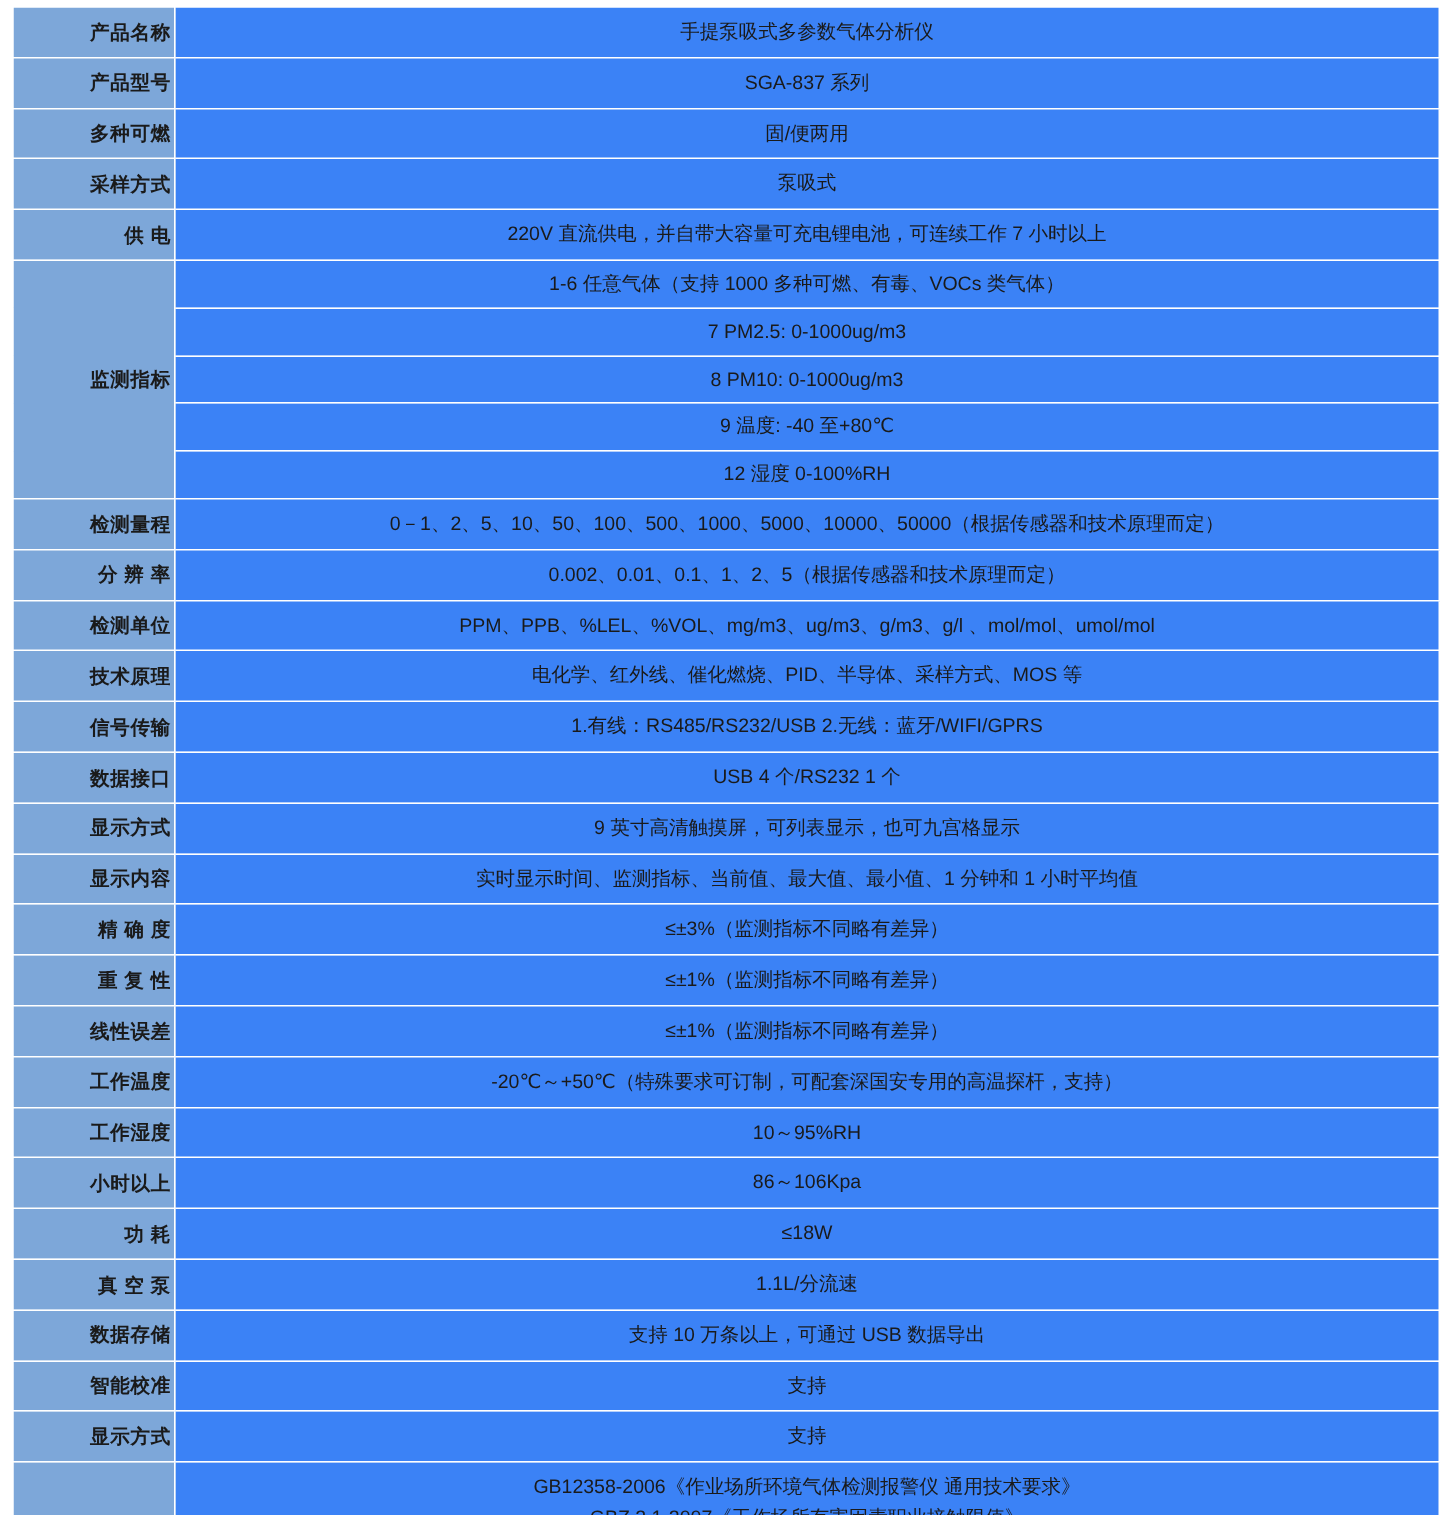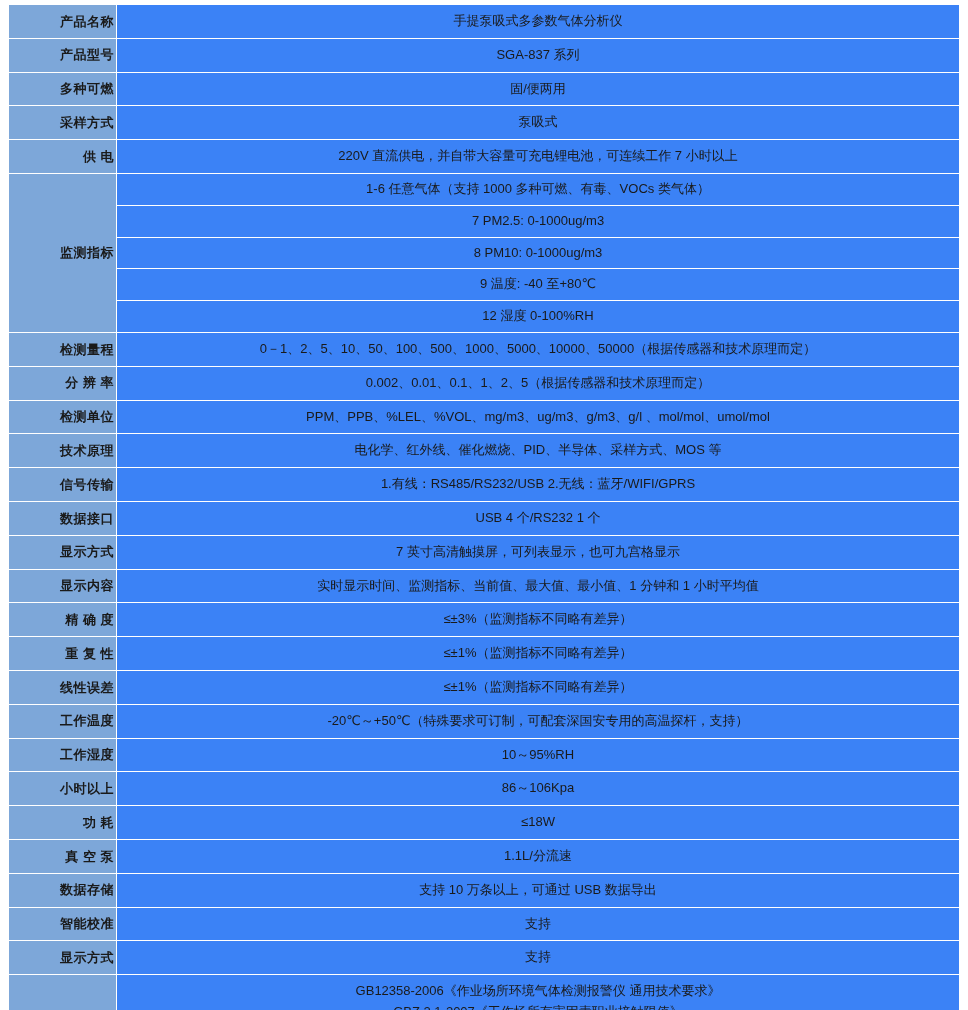"7 英寸高清触摸屏，可列表显示，也可九宫格显示" td.value { text: 7 -> 9 }
